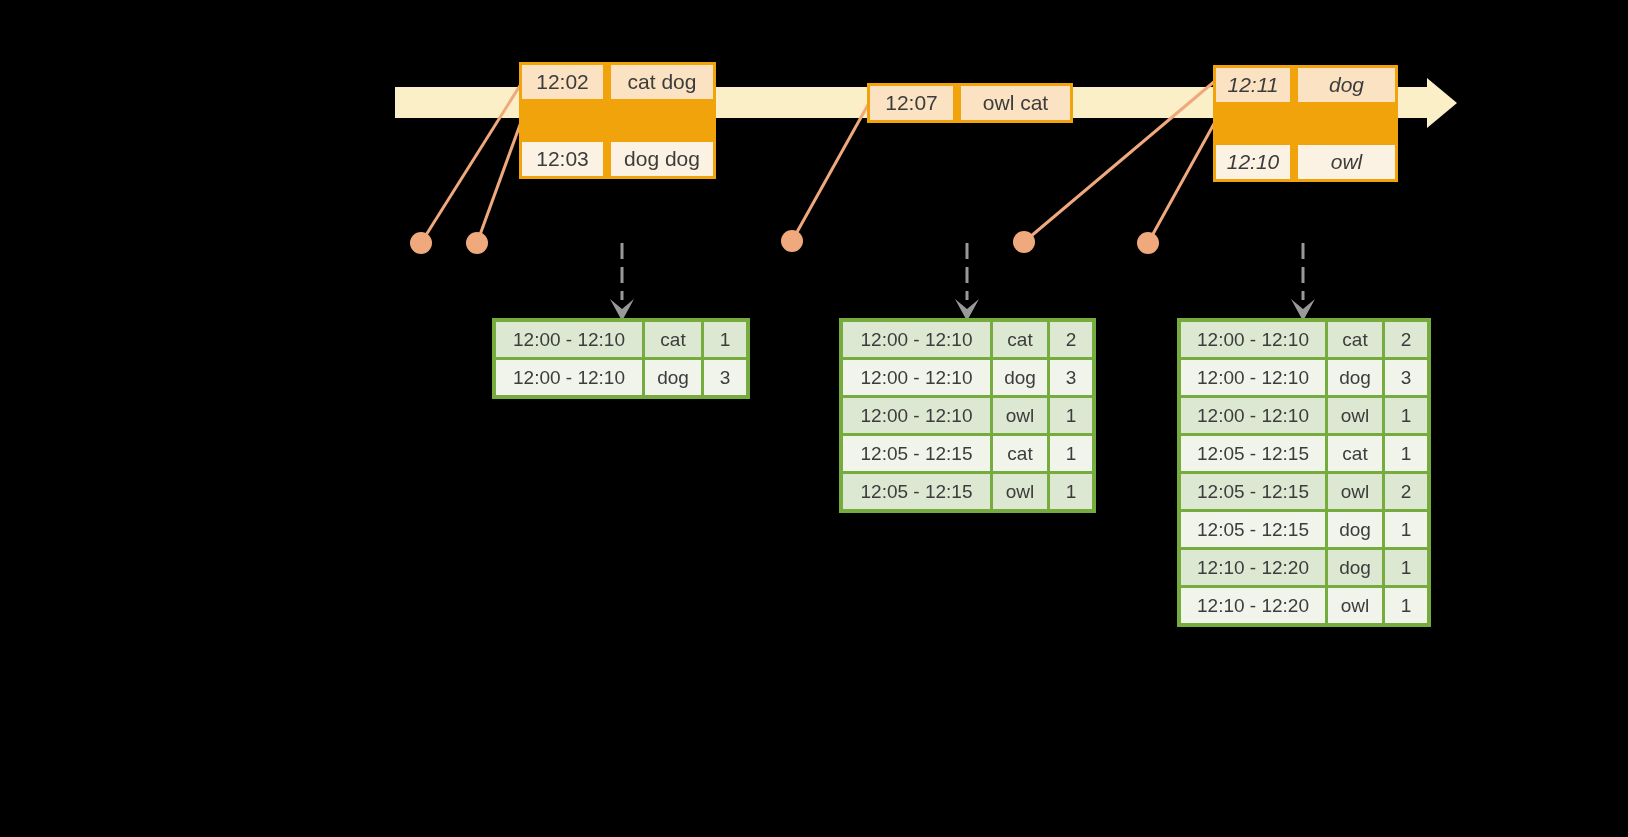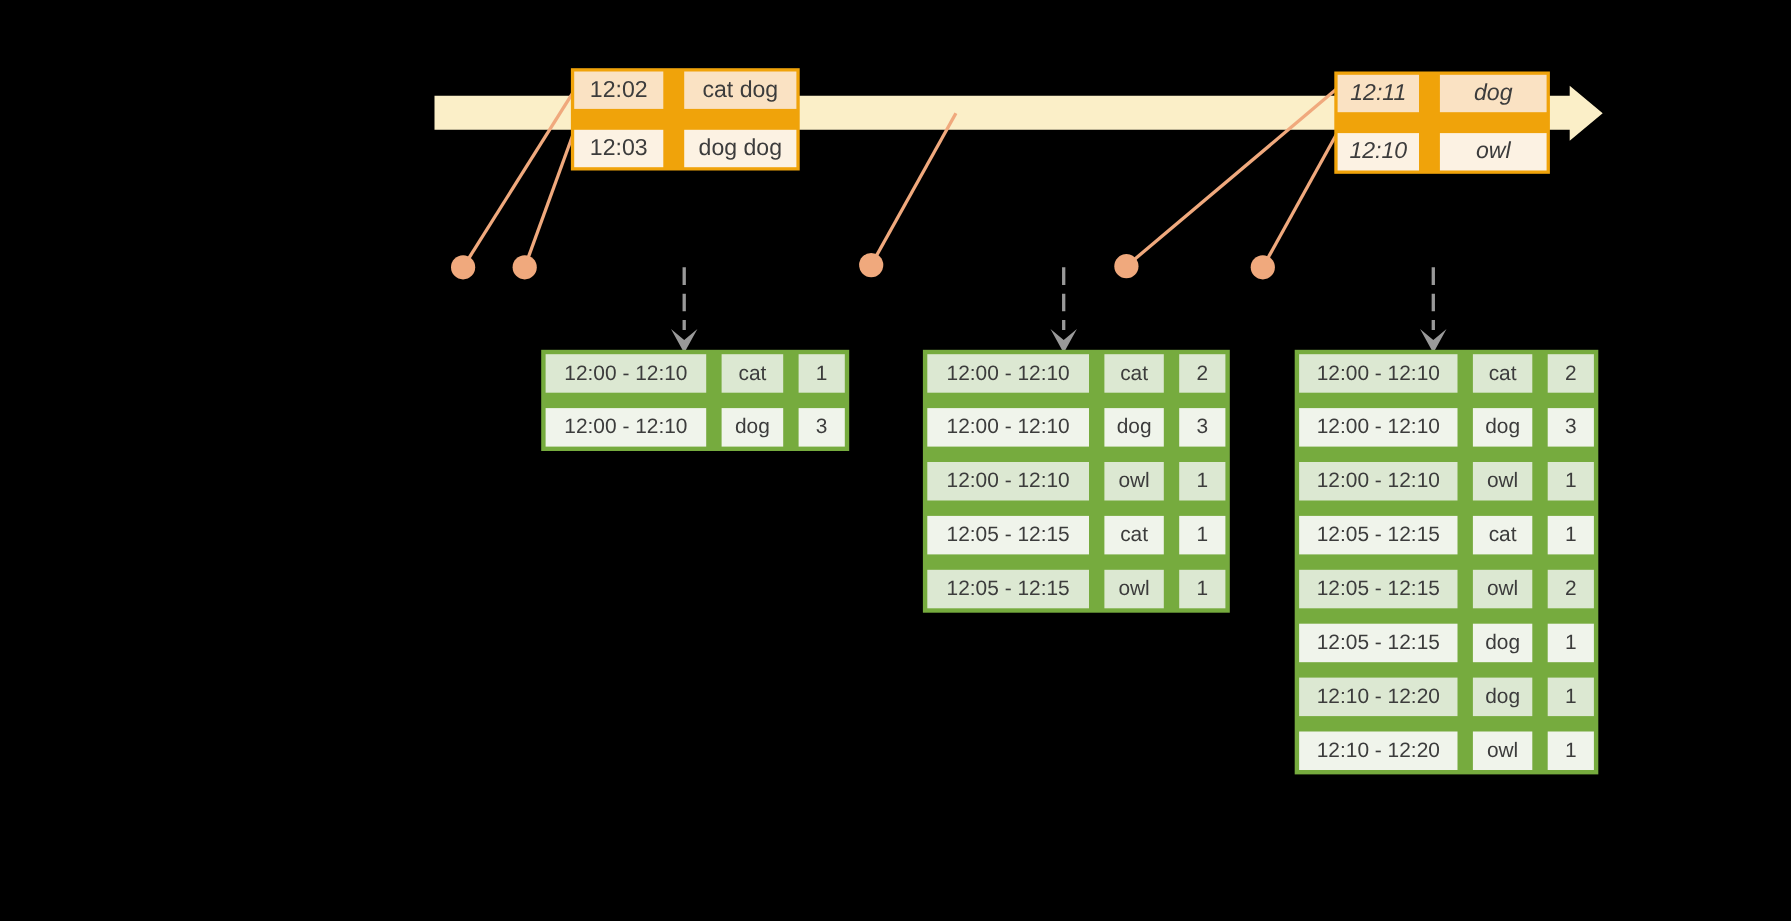"12:02" .itable { gap: 19px -> 8px }
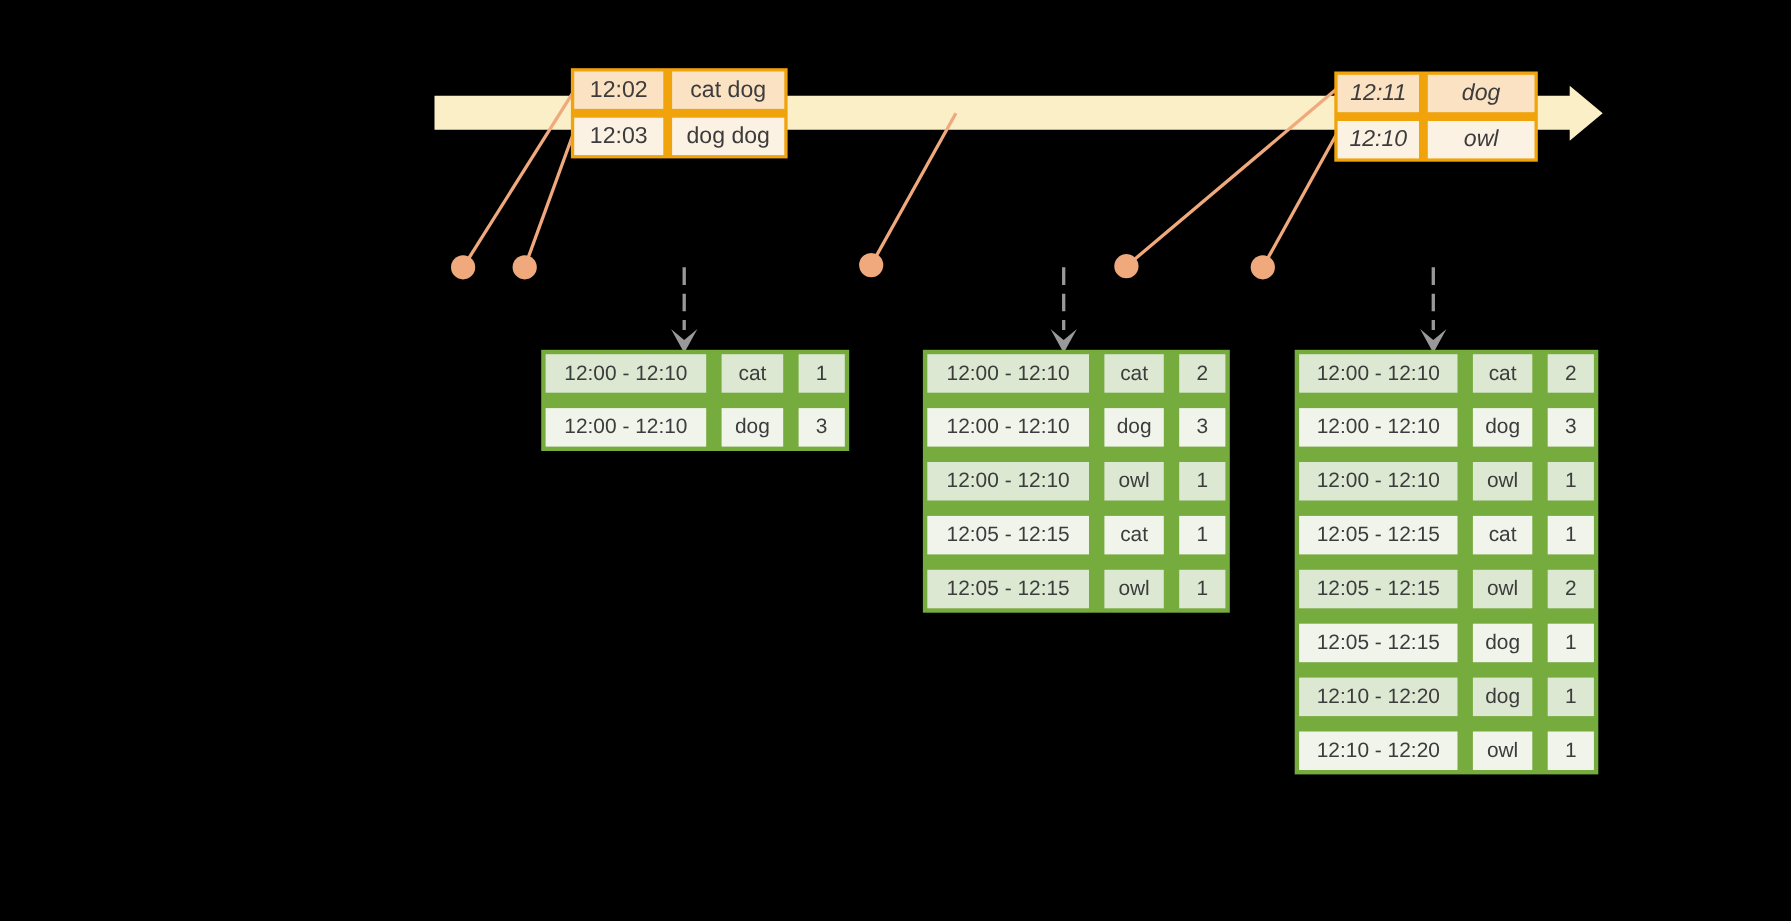"12:07" div.dtable { html: none -> <div> <div>12:07</div> <div>owl cat</div> </div> }
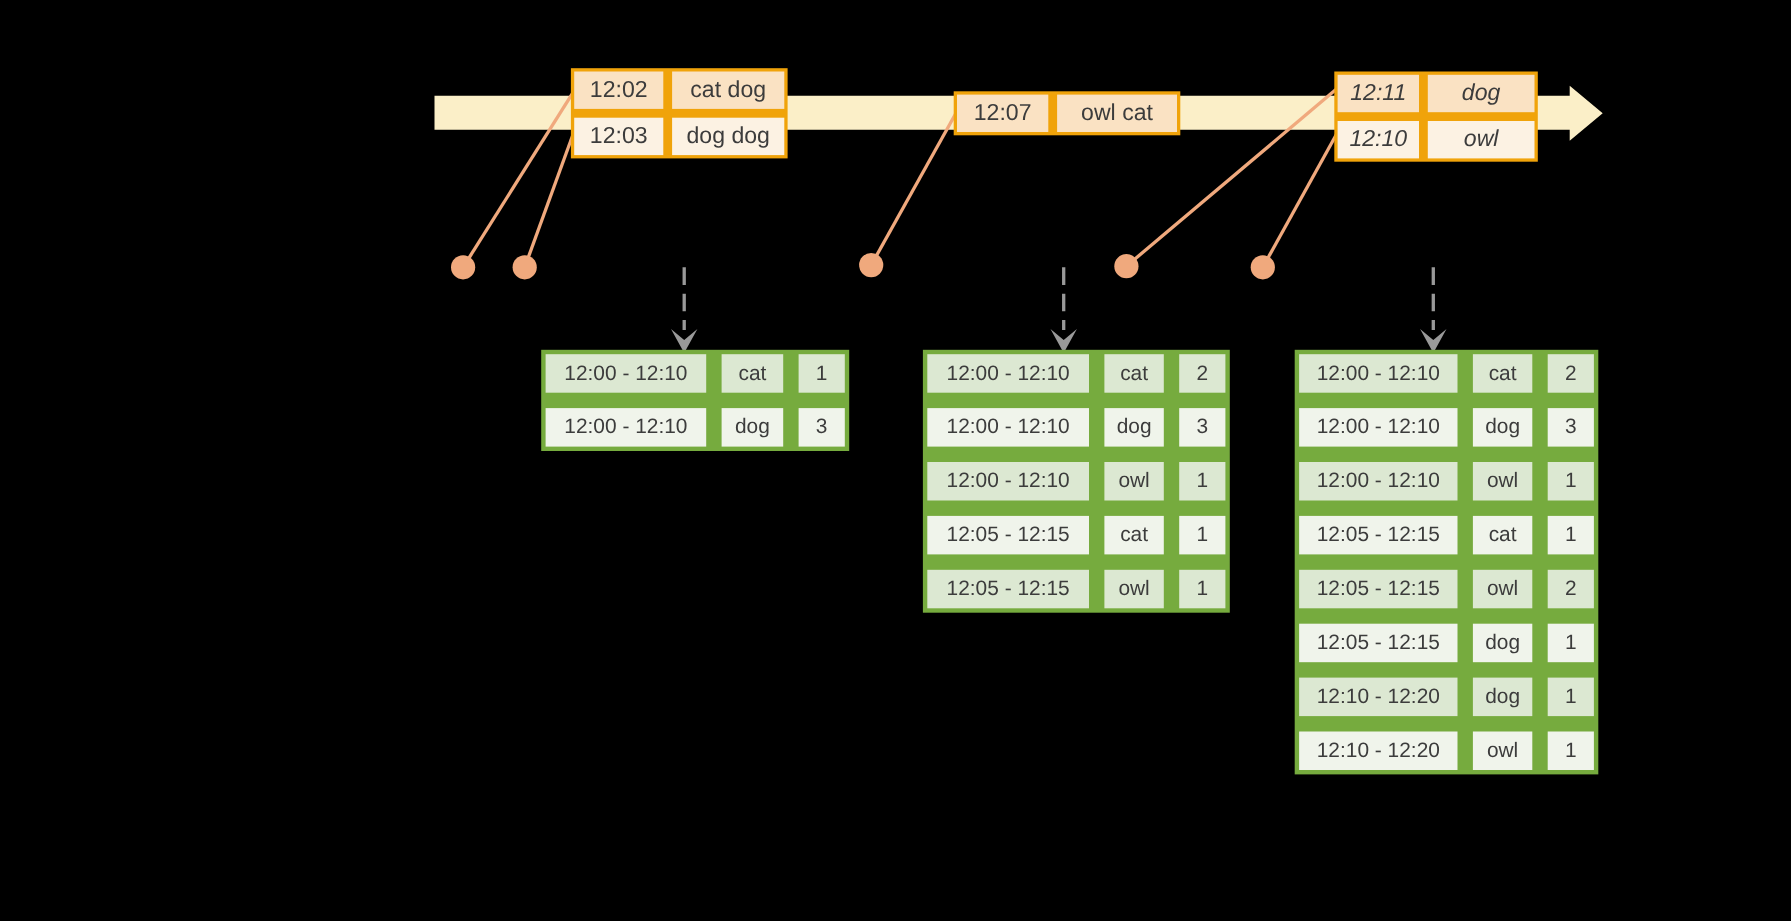"12:03" .itable .cell.light { margin-top: none -> 35px }
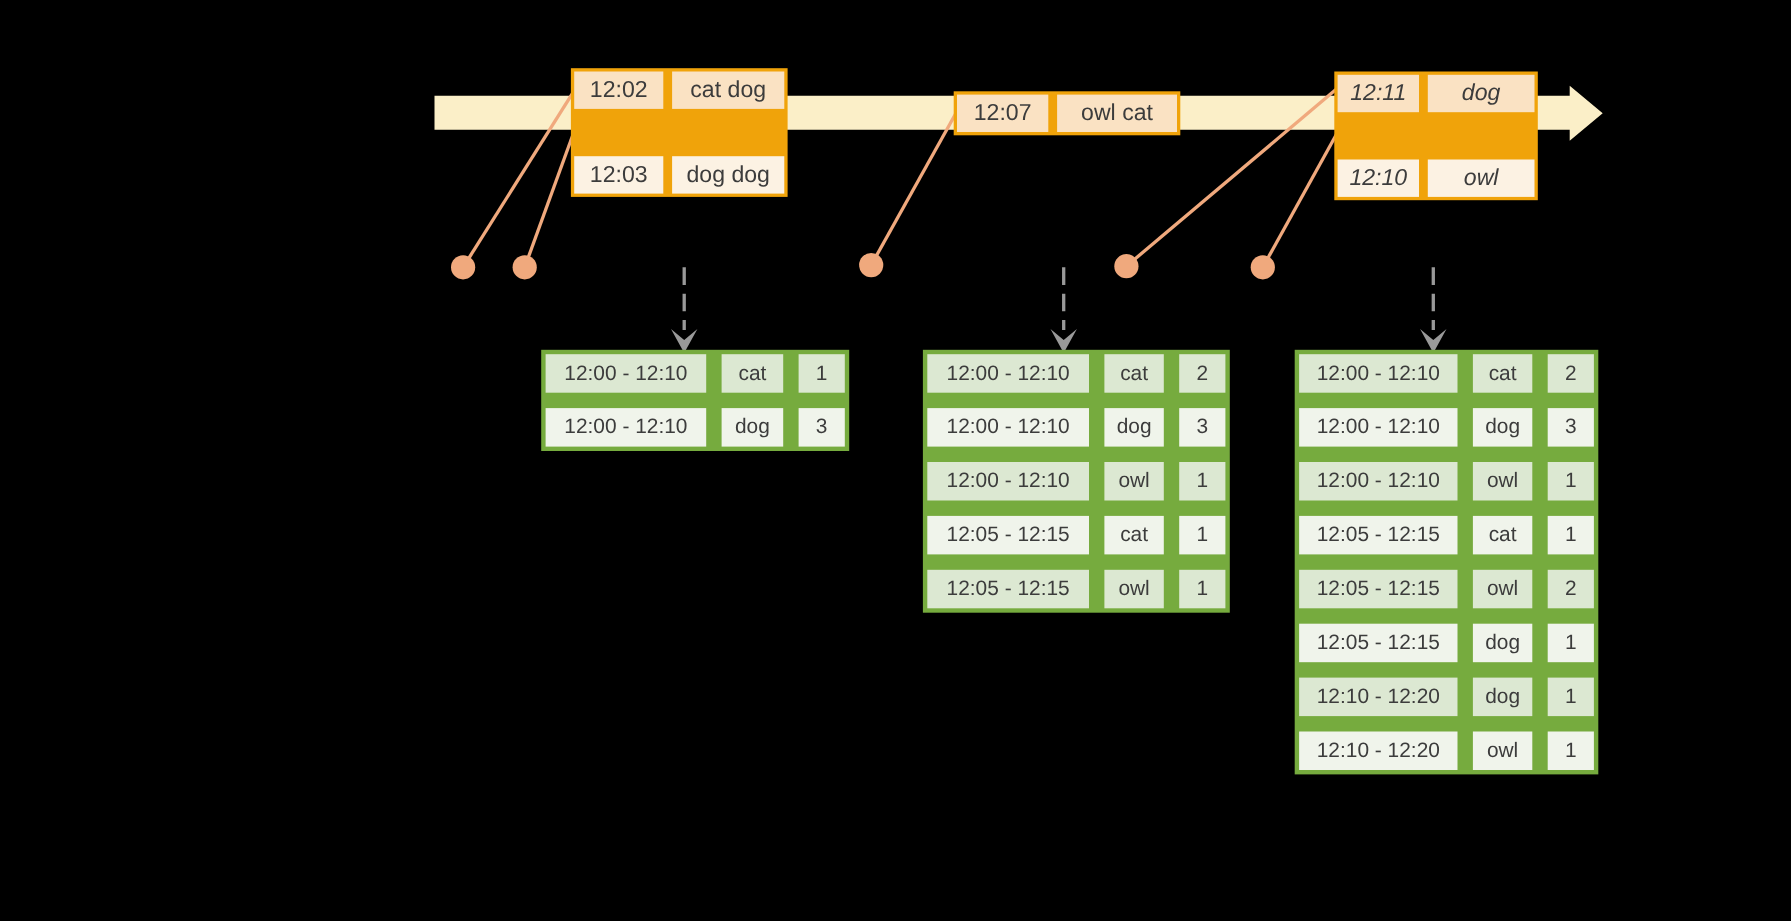"12:00 - 12:10" .rtable { gap: 14px -> 3px }
